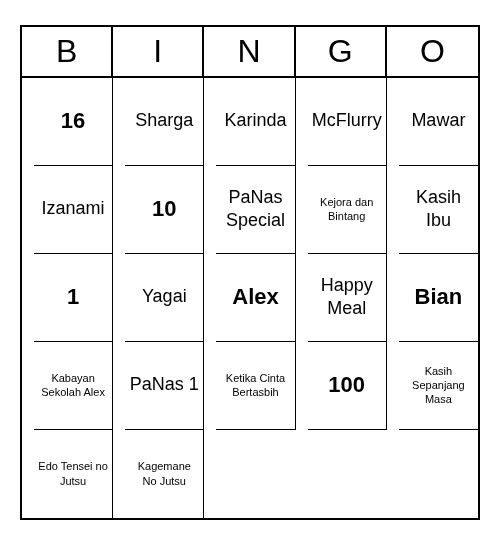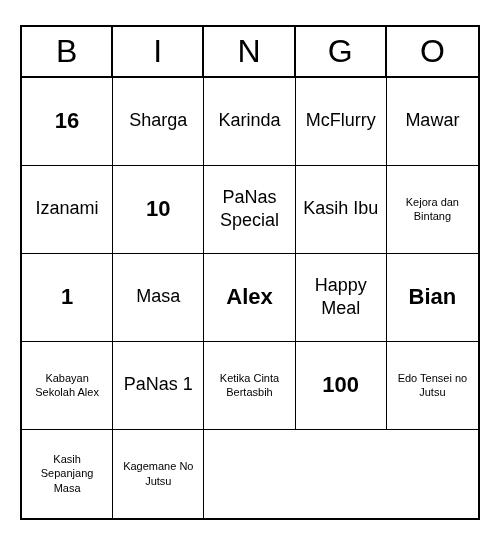"16" .bingo-cell { margin-left: none -> 12px }
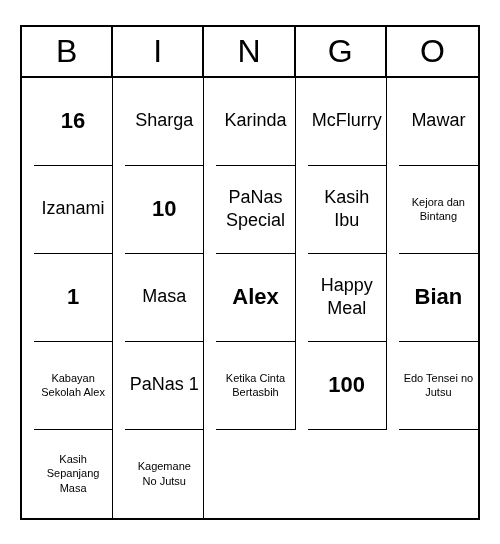"Kasih Ibu" div.bingo-cell { order: before "Kejora dan Bintang" -> after "Kejora dan Bintang" }
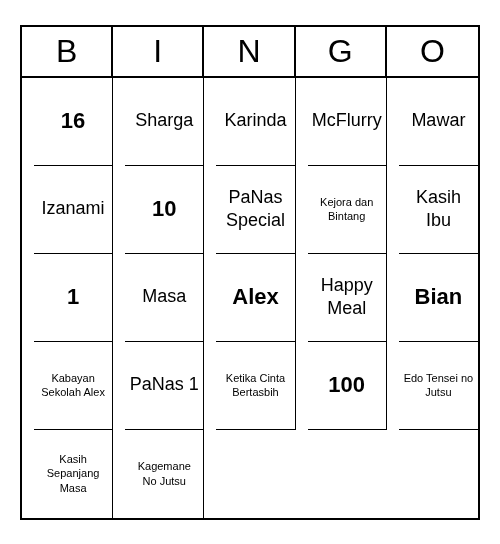"Masa" div.bingo-cell { text: Masa -> Yagai }
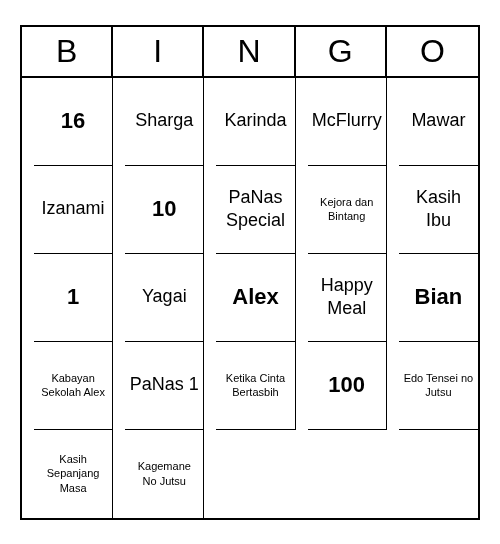"Edo Tensei no Jutsu" div.bingo-cell { order: before "Kasih Sepanjang Masa" -> after "Kasih Sepanjang Masa" }
